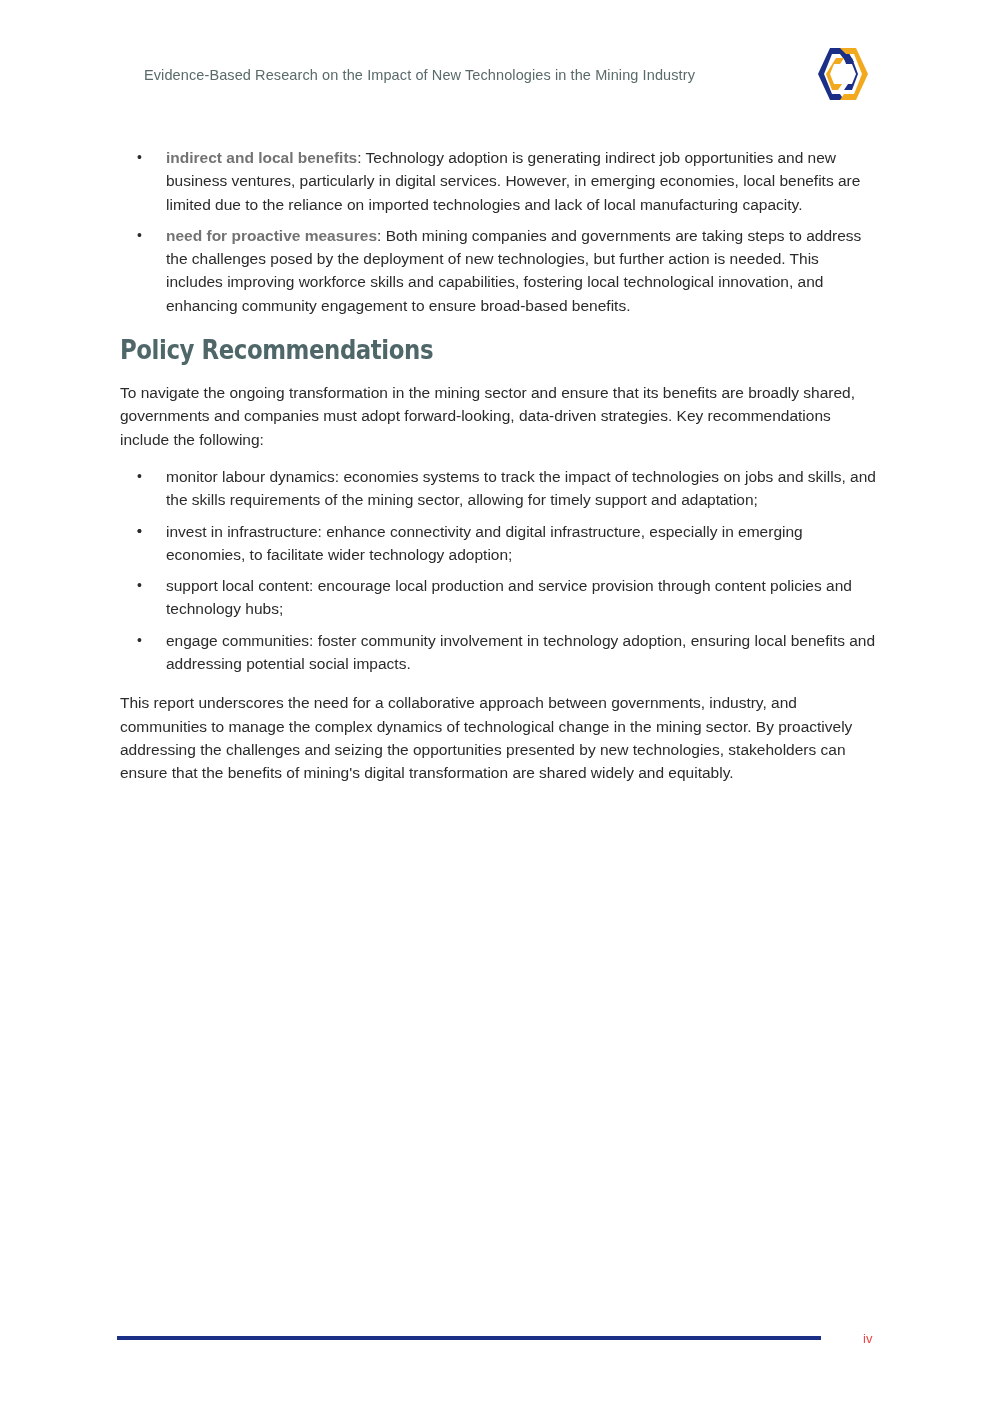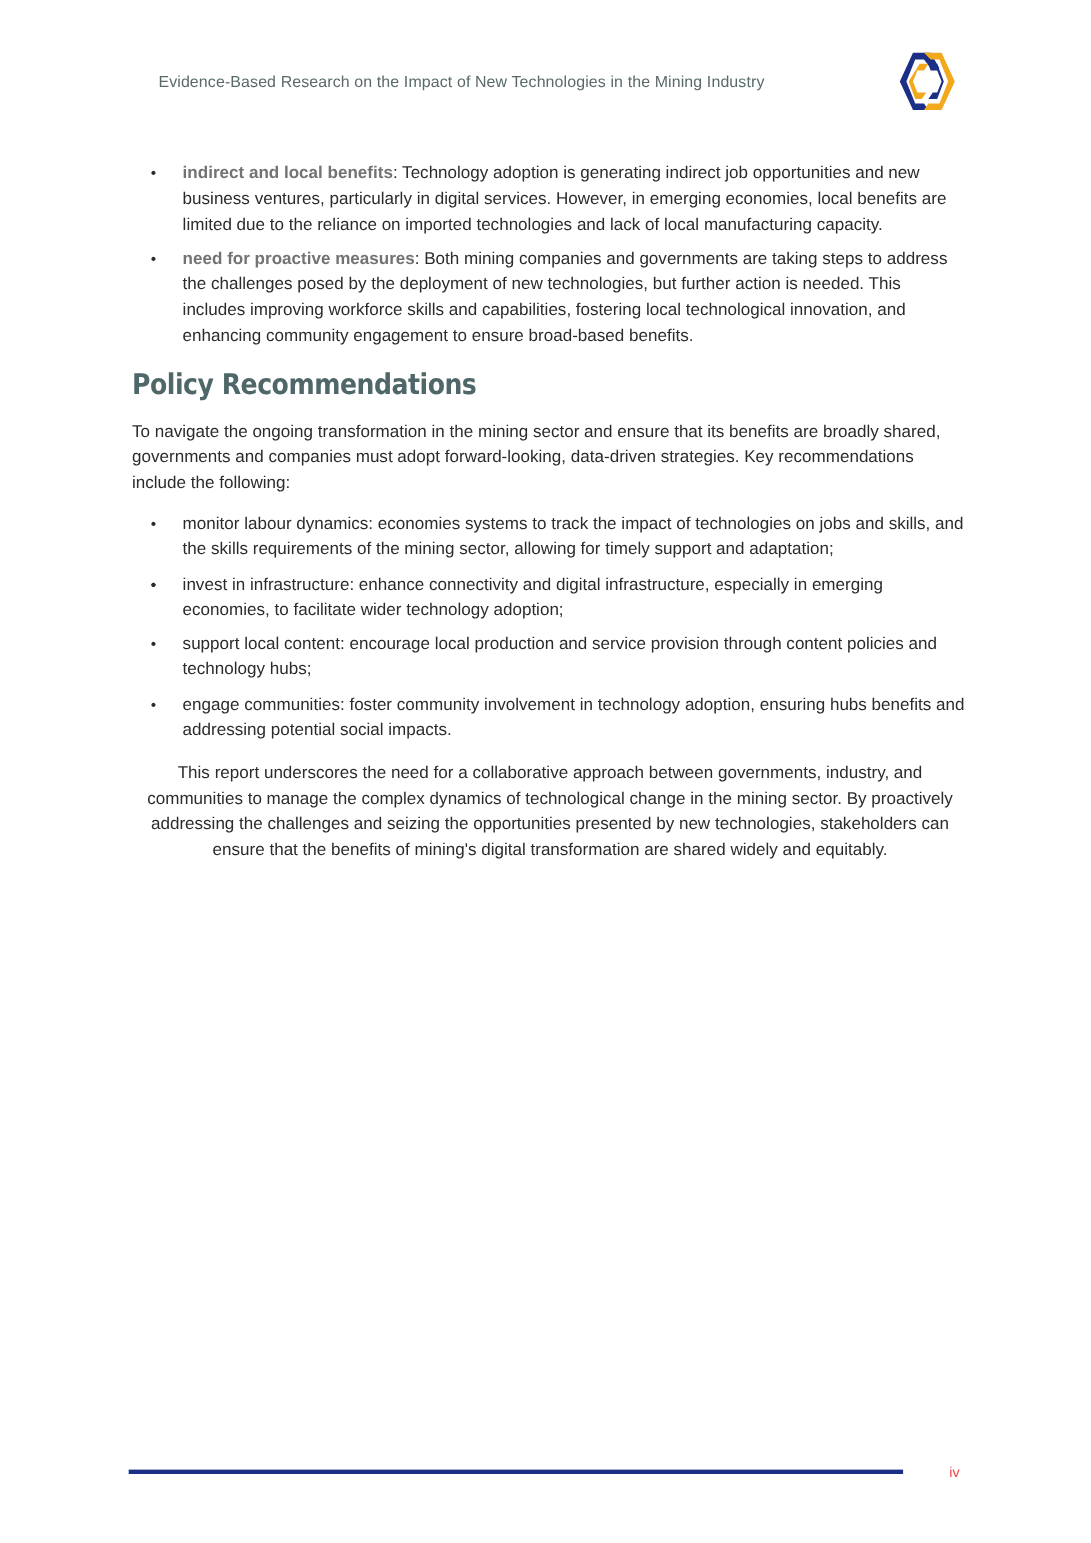"engage communities: foster community" span { text: hubs -> local }
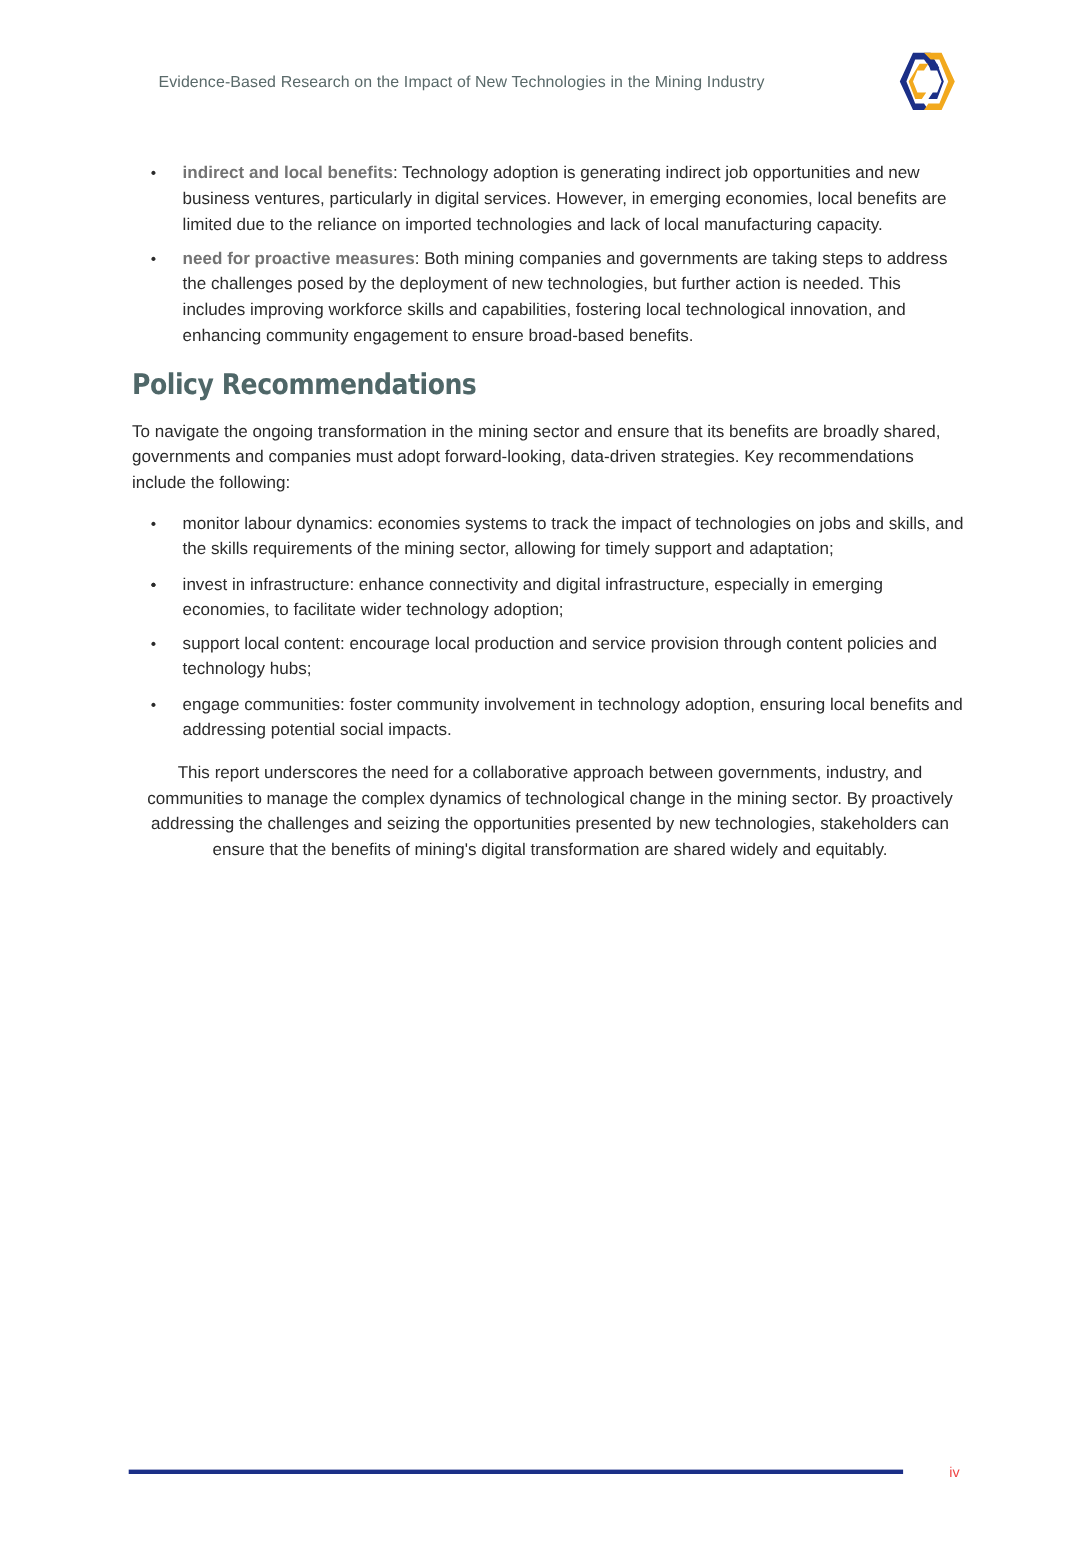"This report underscores the need" .closing { text-align: center -> none }
